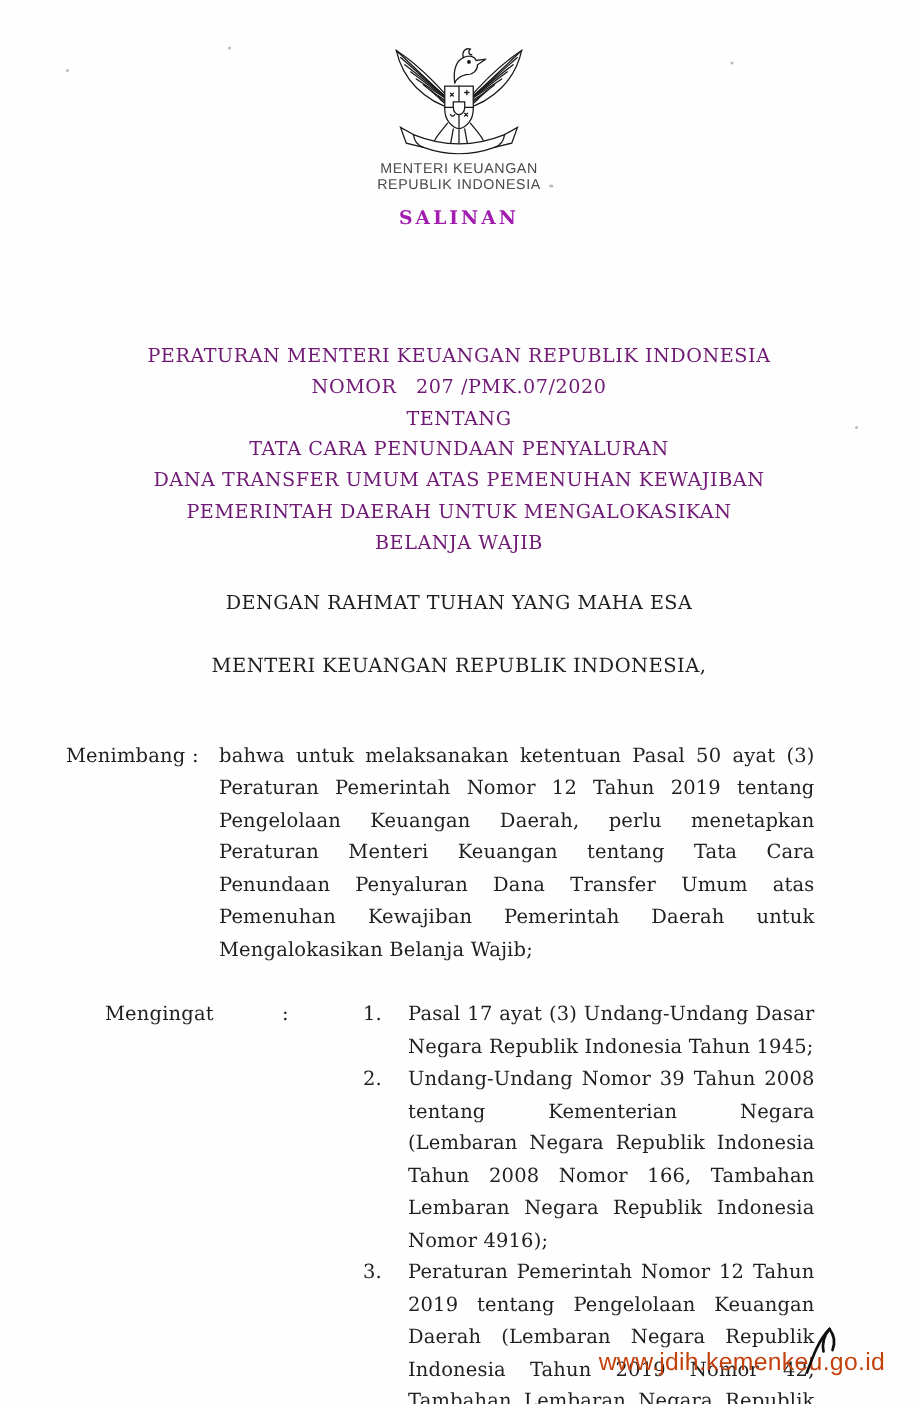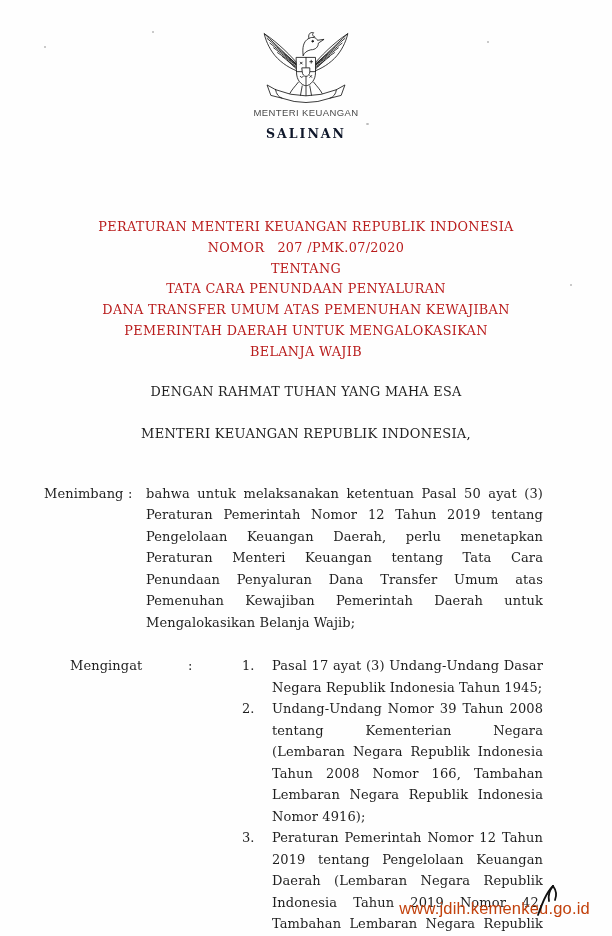"REPUBLIK INDONESIA" div { html: none -> <div>REPUBLIK INDONESIA</div> }
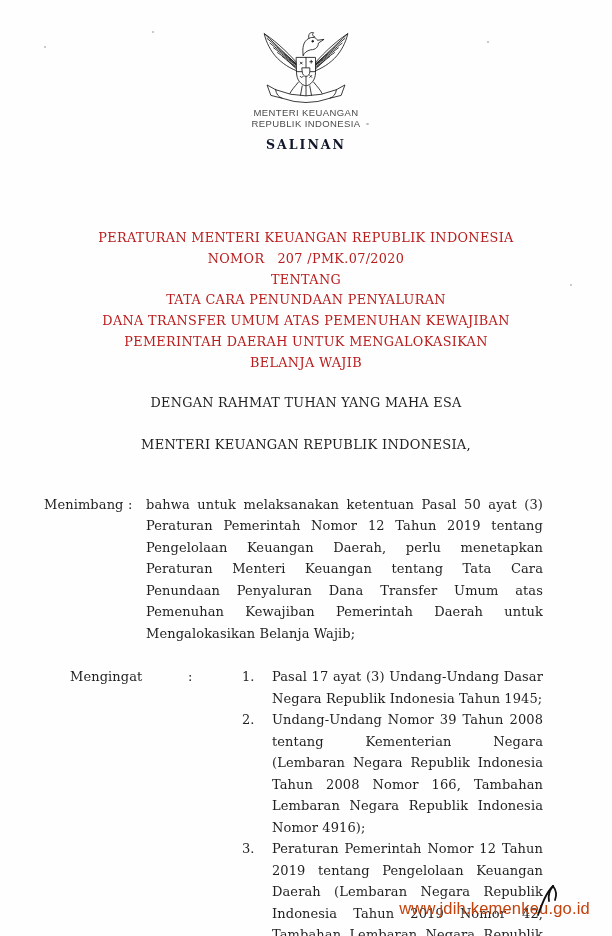"SALINAN" .salinan { color: #0f172a -> #a21caf }
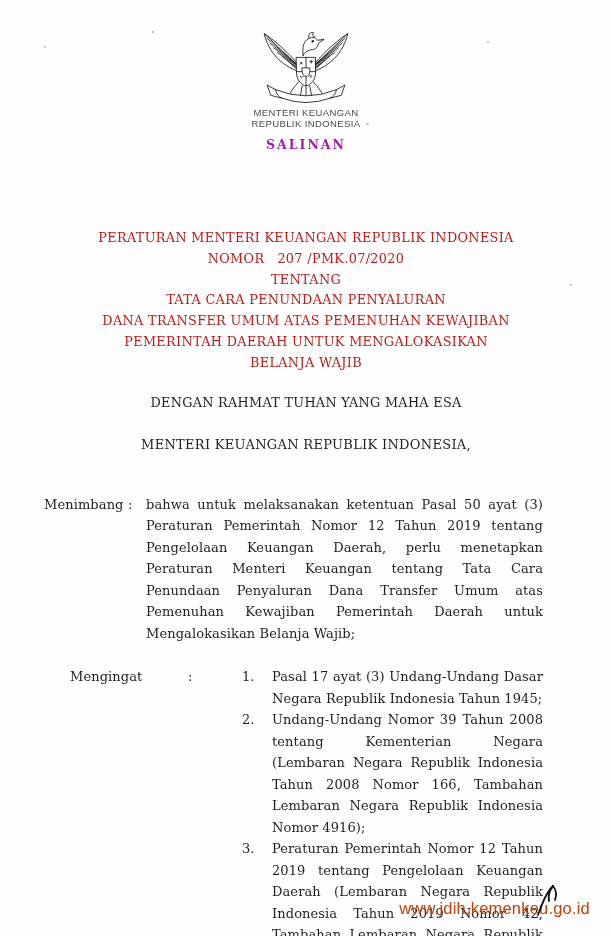"PERATURAN MENTERI KEUANGAN REPUBLIK" .title-block { color: #b91c1c -> #701a75 }
